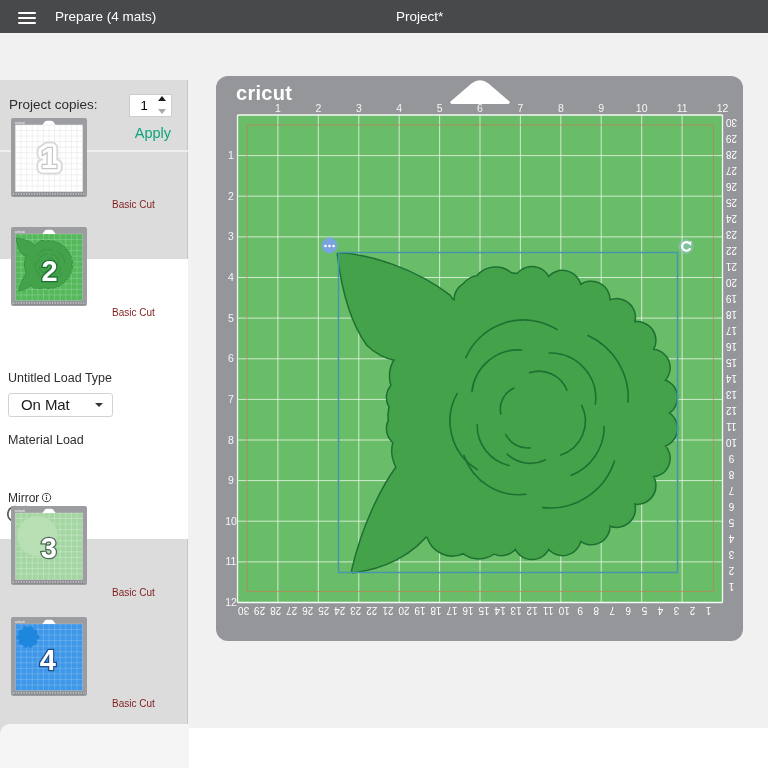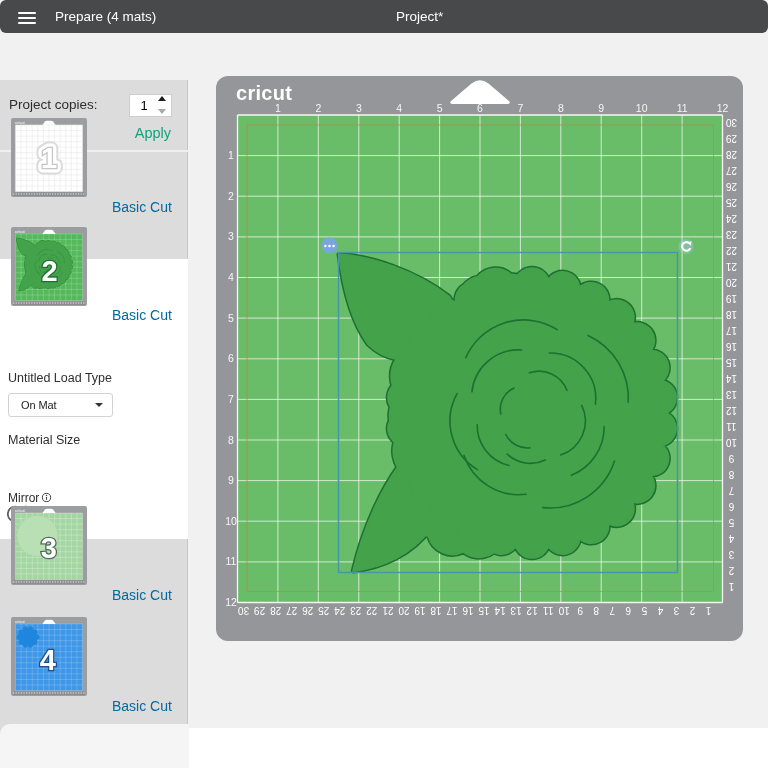"Prepare (4 mats)" #topbar { border-radius: 6px -> none }
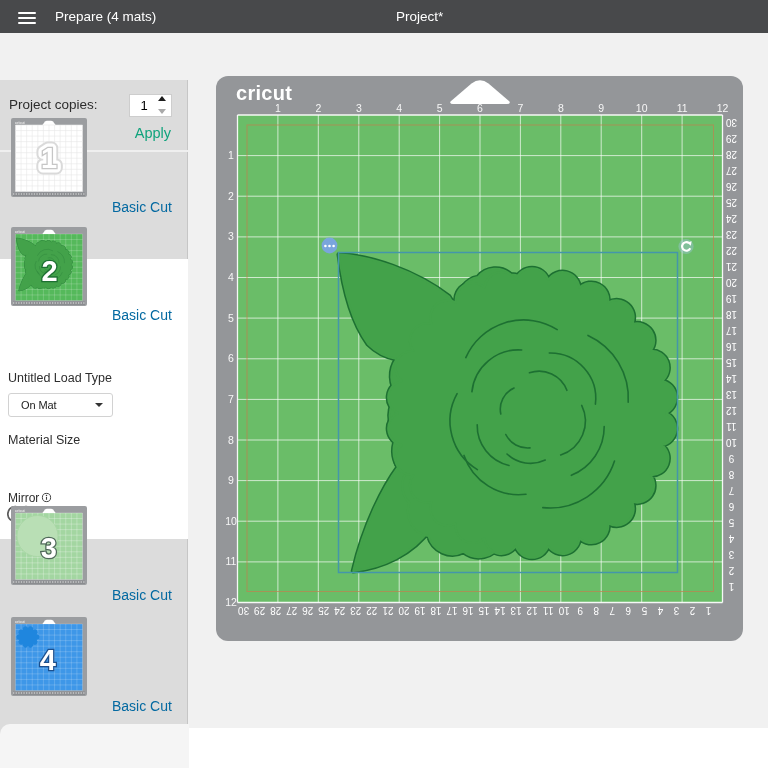"Basic Cut" .basiccut { color: #0369a1 -> #7f1d1d; font-size: 14px -> 10px }
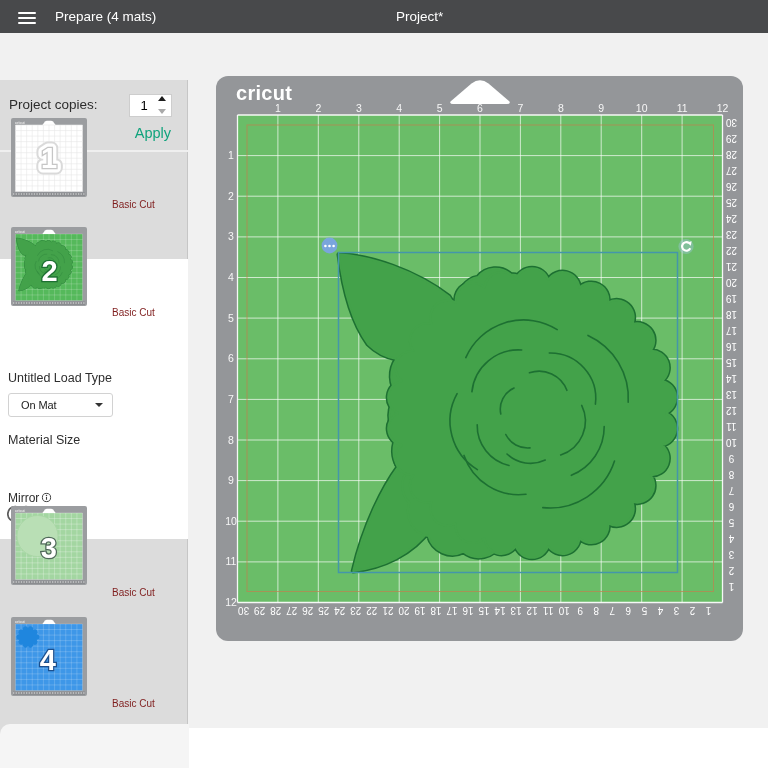"On Mat" .dropdown { font-size: 11px -> 15px }
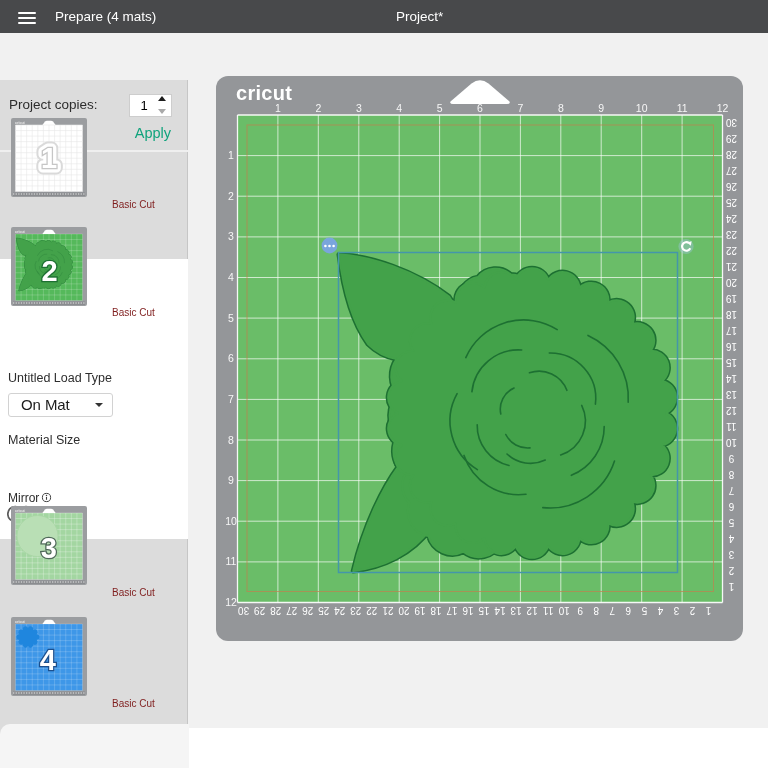"Material Size" div.label { text: Size -> Load }
